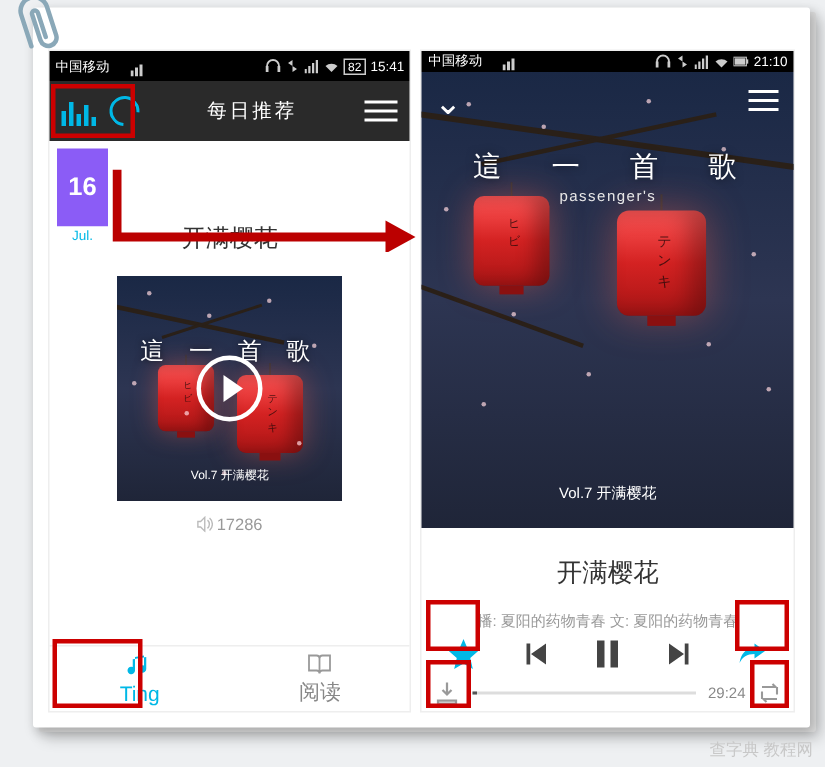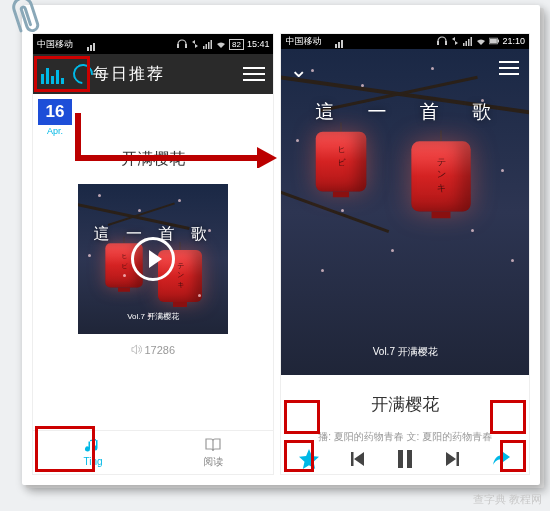"每日推荐" .nav-title { font-size: 16px -> 13px; text-align: none -> center }
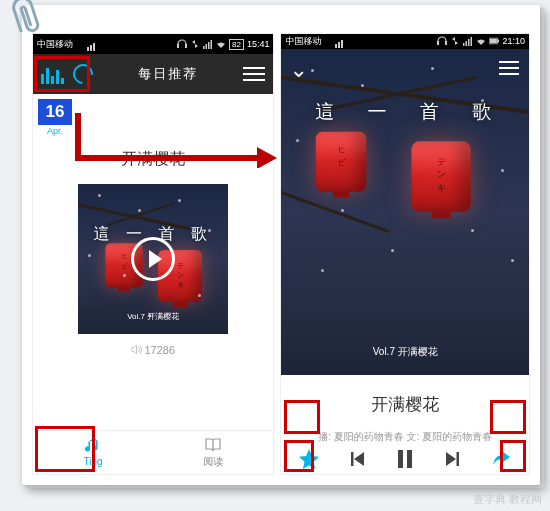"16" .date-badge .day { background: #1d4ed8 -> #8b5cf6; padding: 3px 0 -> 16px 0 }
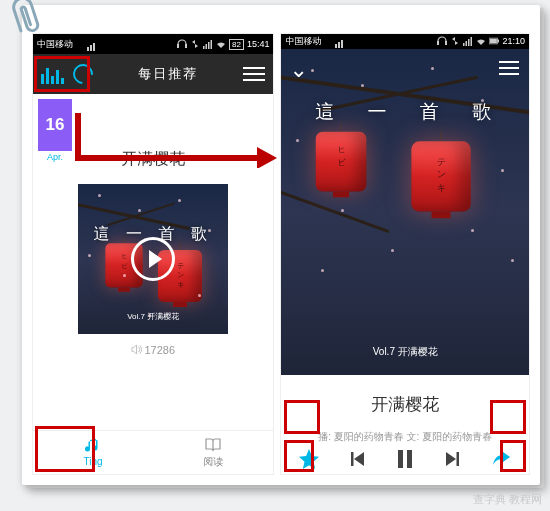"passenger's" div.hero-sub1 { html: none -> <div>passenger's</div> }
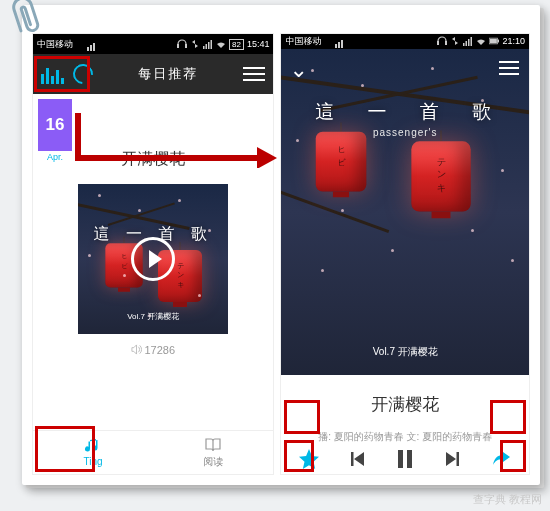"Apr." div.mon { text: Apr -> Jul }
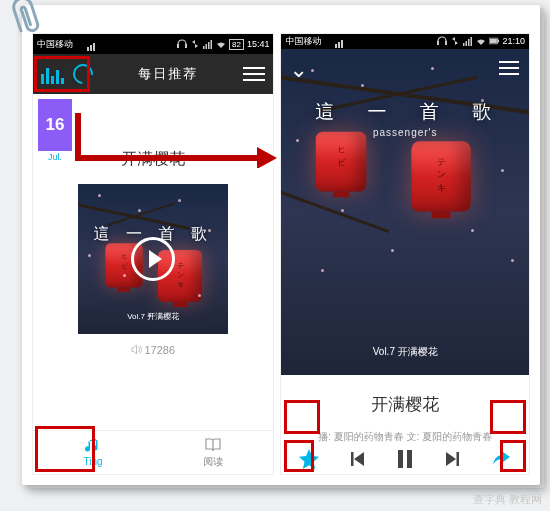"Ting" .tab { font-size: 10px -> 14px }
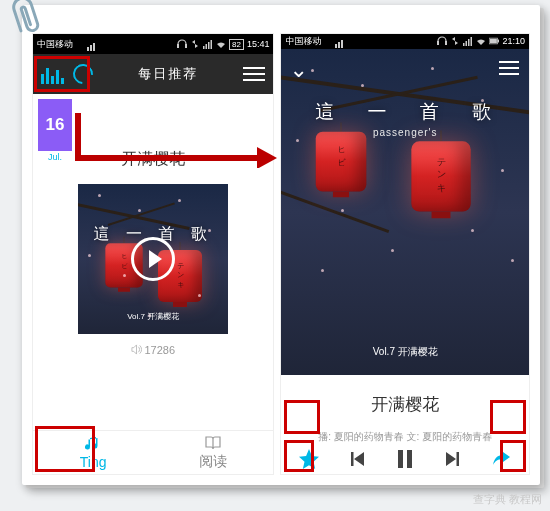"29:24" div.progress-row { html: none -> <div> <svg> <path></path> </svg> <div></div> <span>29:24</span> <svg> <path></path> </svg> </div> }
